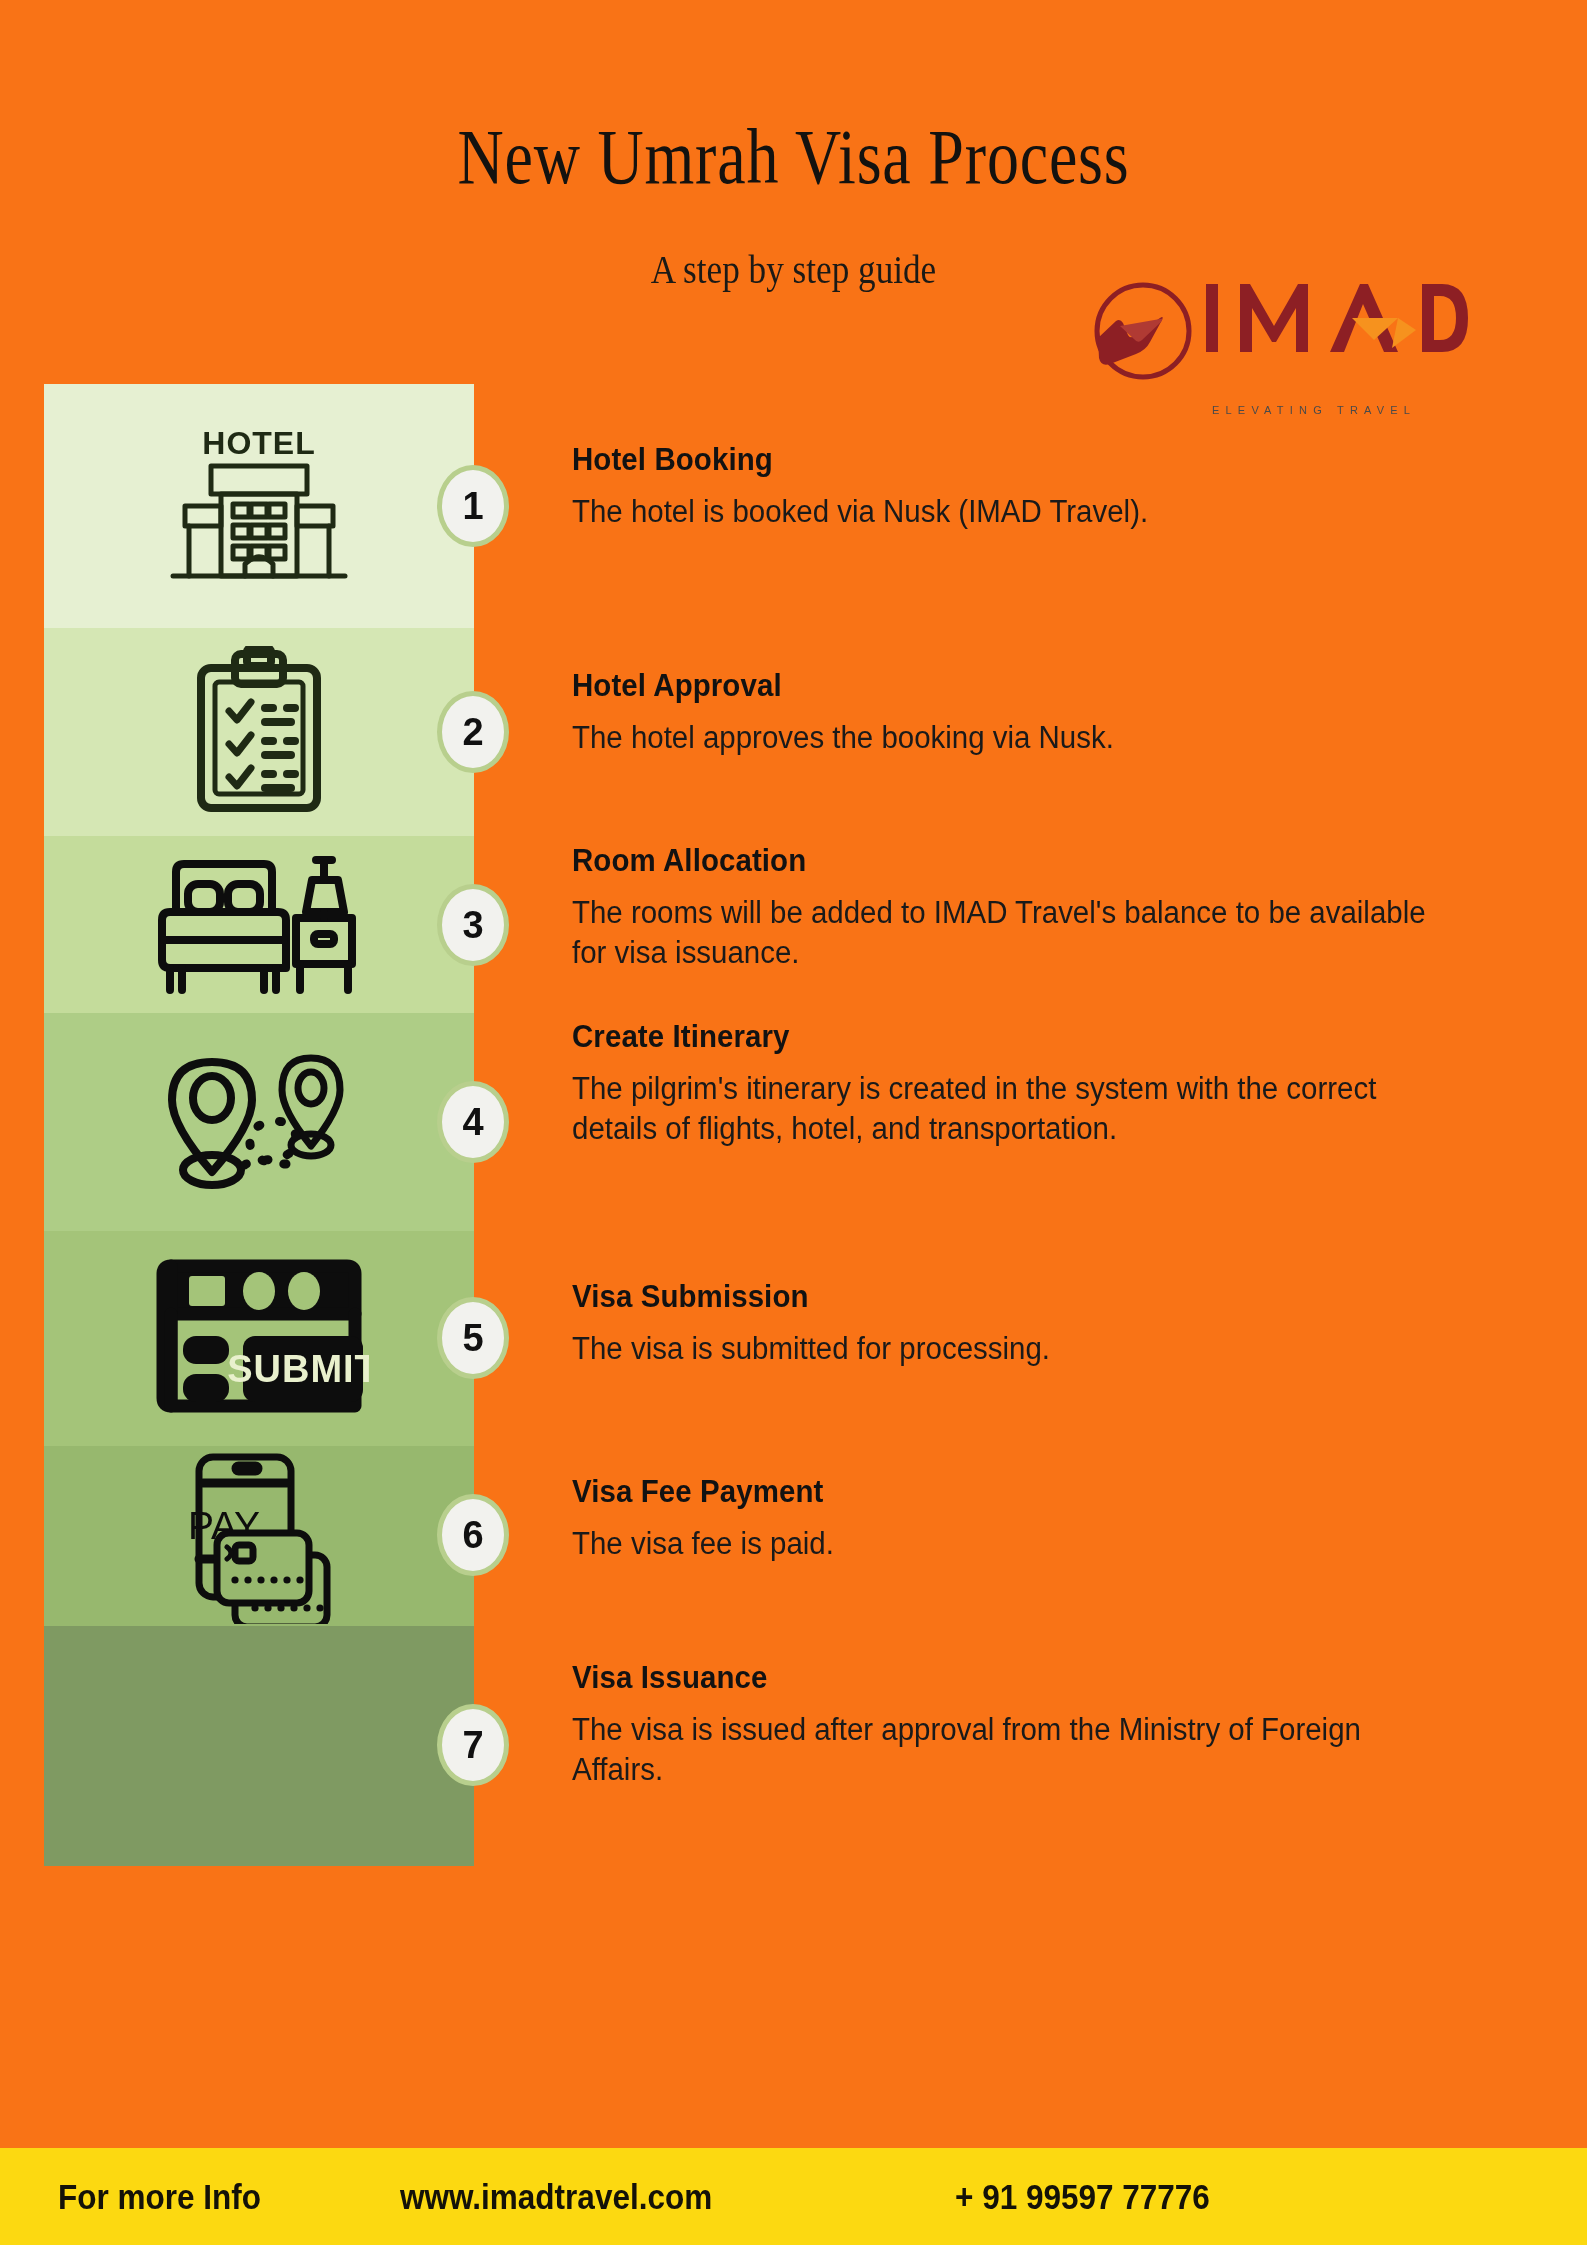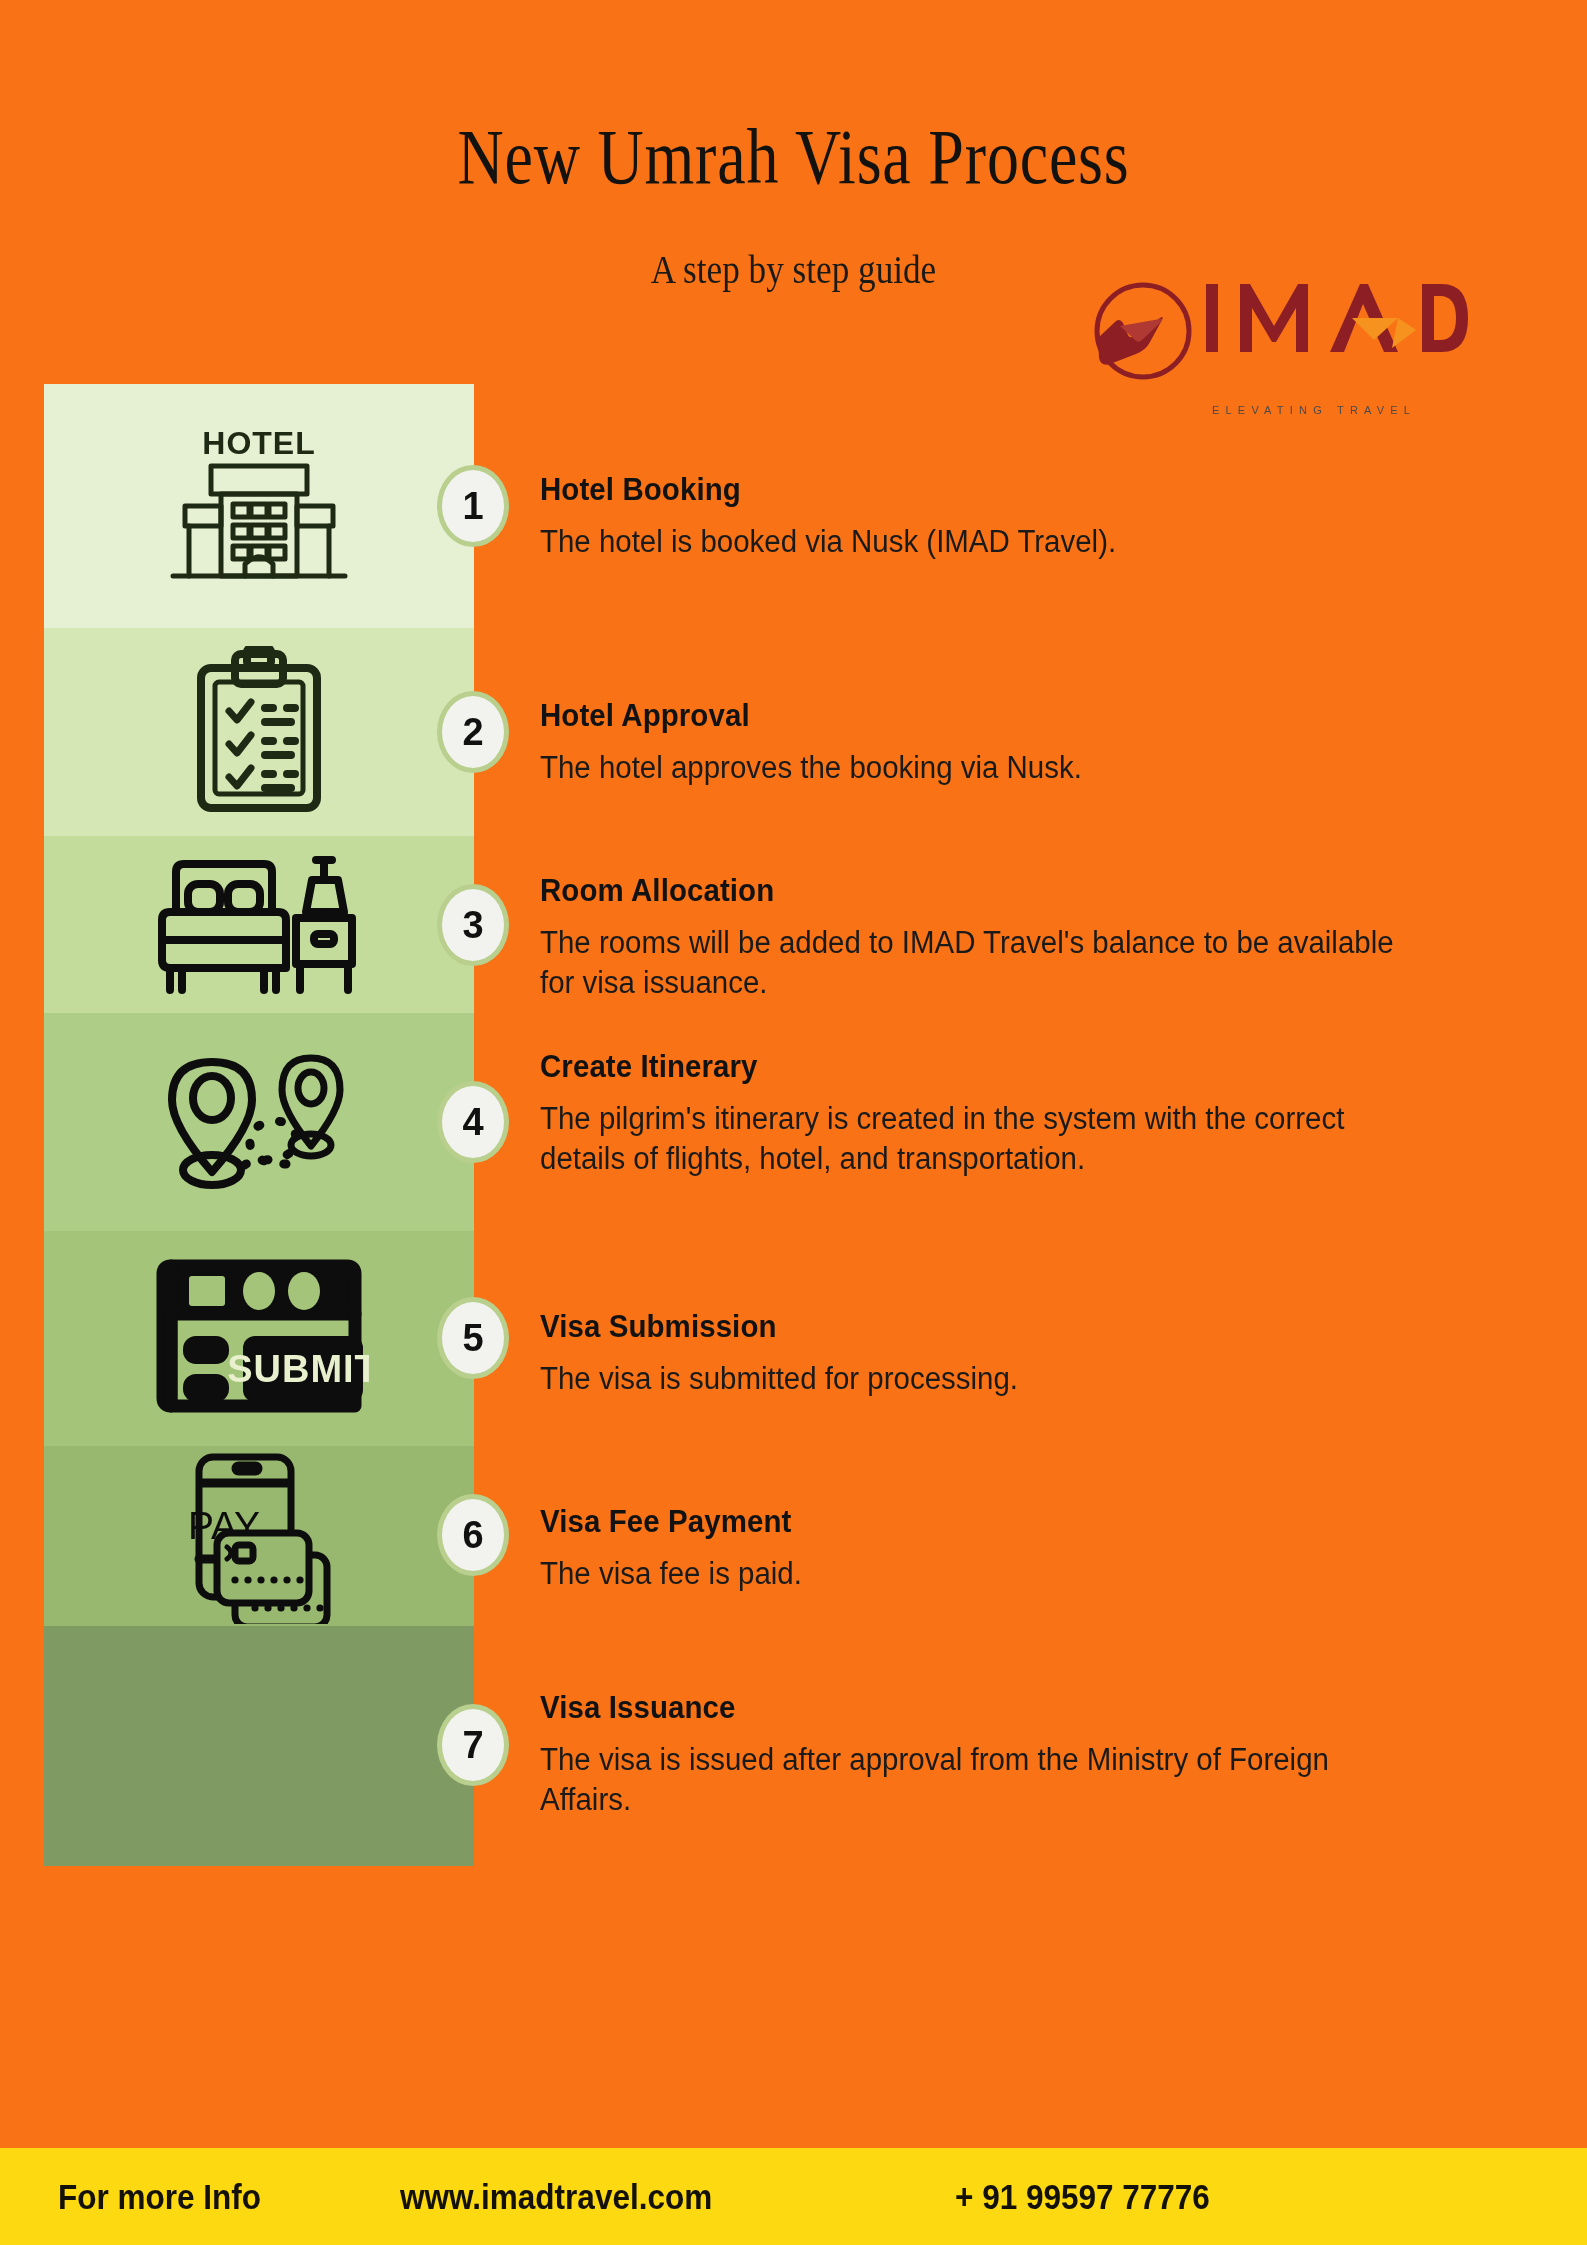"Hotel Booking" .textcol { left: 540px -> 572px; margin-top: 30px -> none }
